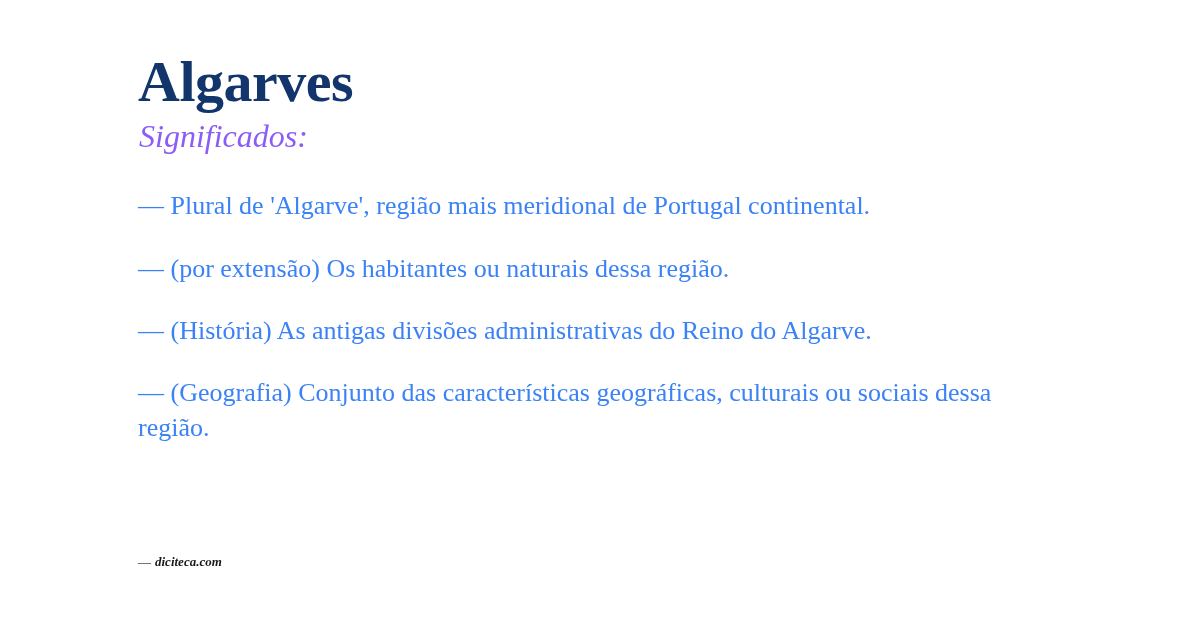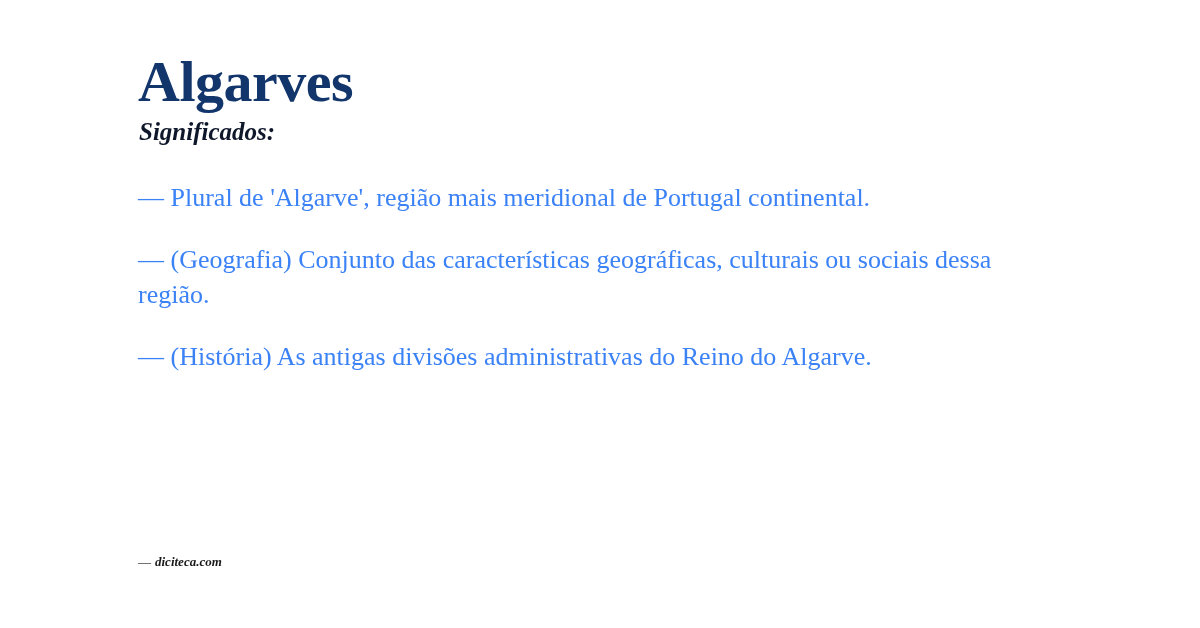"Significados:" .subtitle { color: #0f172a -> #8b5cf6; font-size: 25px -> 32px; font-weight: bold -> normal }
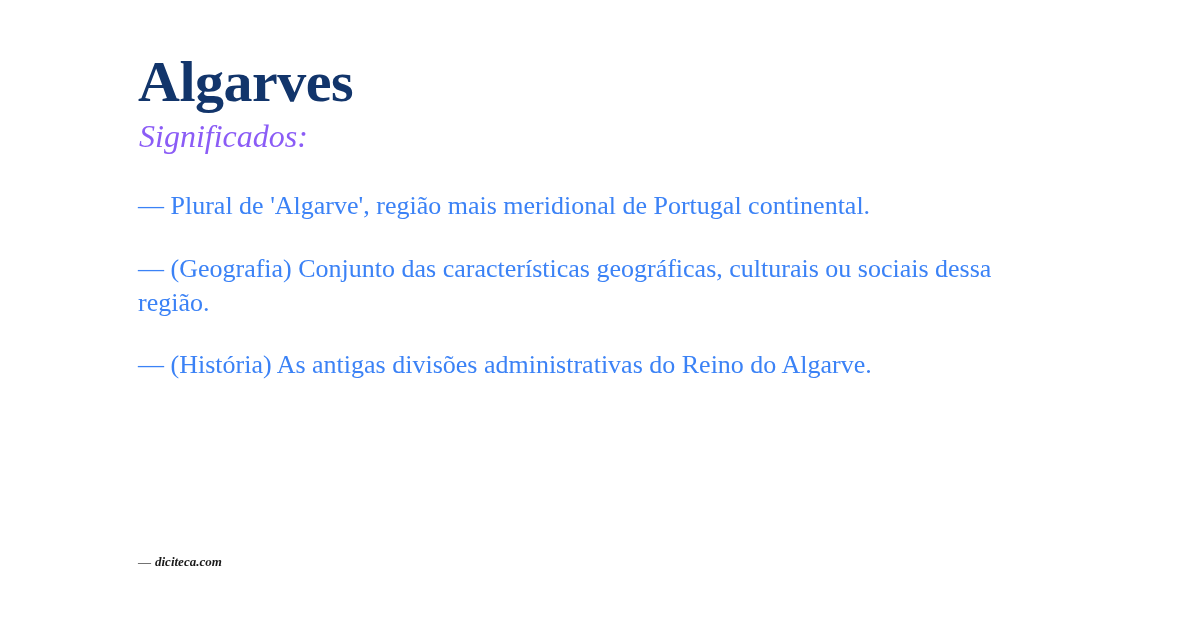"— (por extensão) Os habitantes" p.sense { html: none -> <p>— (por extensão) Os habitantes ou naturais dessa região.</p> }
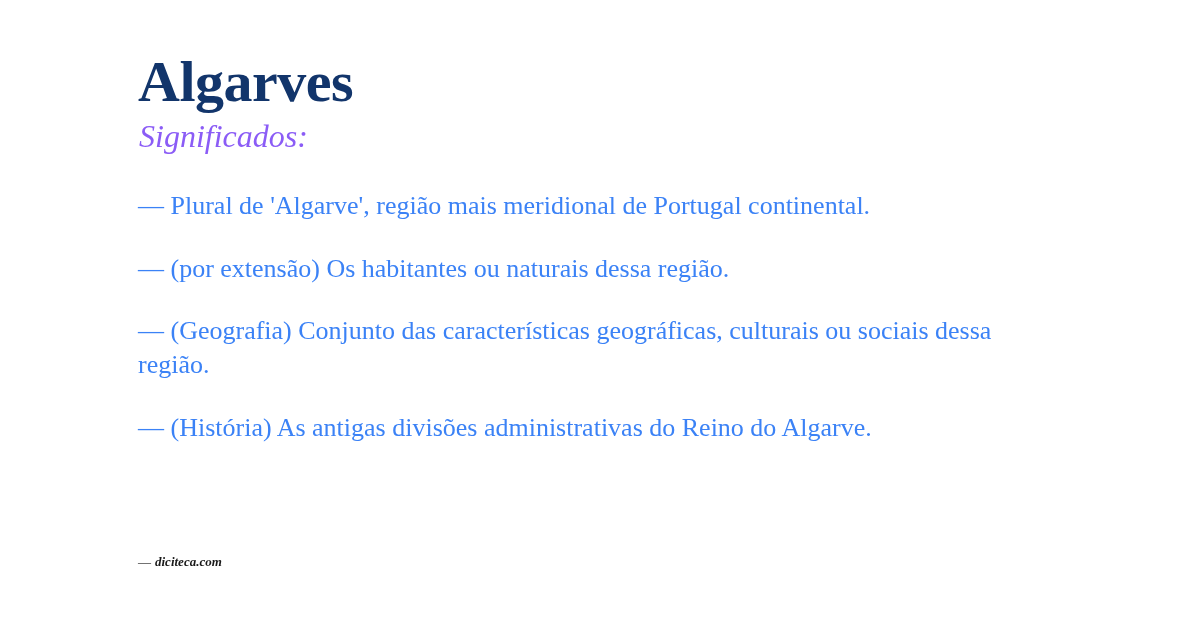"— (Geografia) Conjunto das" p.sense { order: before "— (História) As antigas divisões" -> after "— (História) As antigas divisões" }
